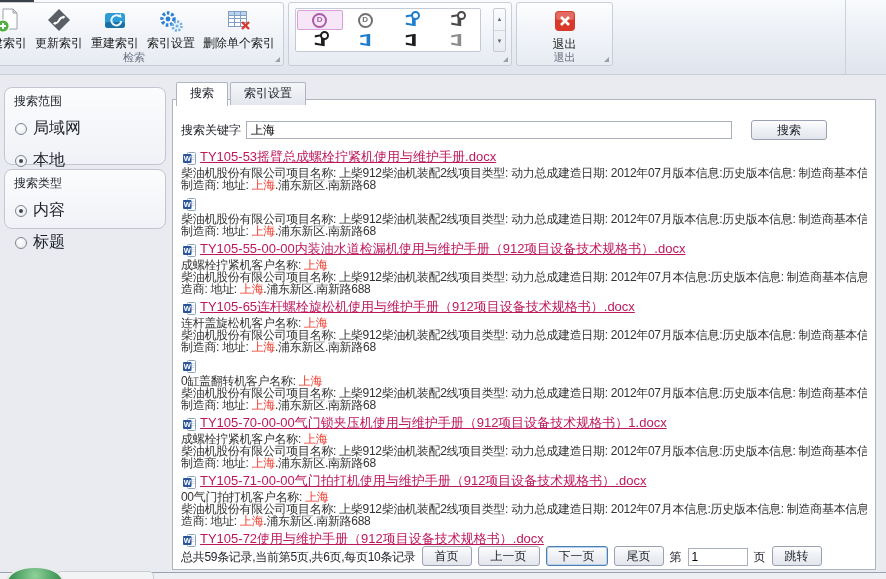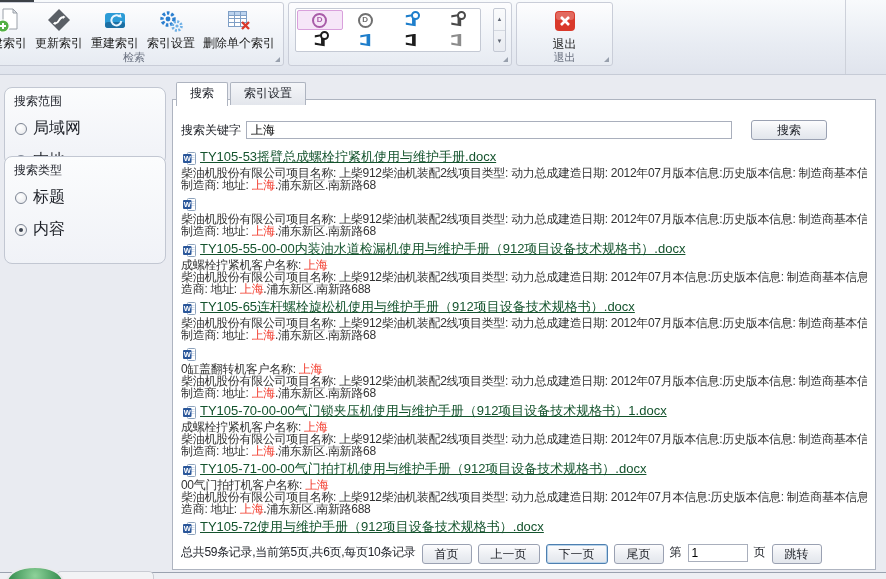"TY105-53摇臂总成螺栓拧紧机使用与维护手册.docx" .rlink { color: #14532d -> #be185d }
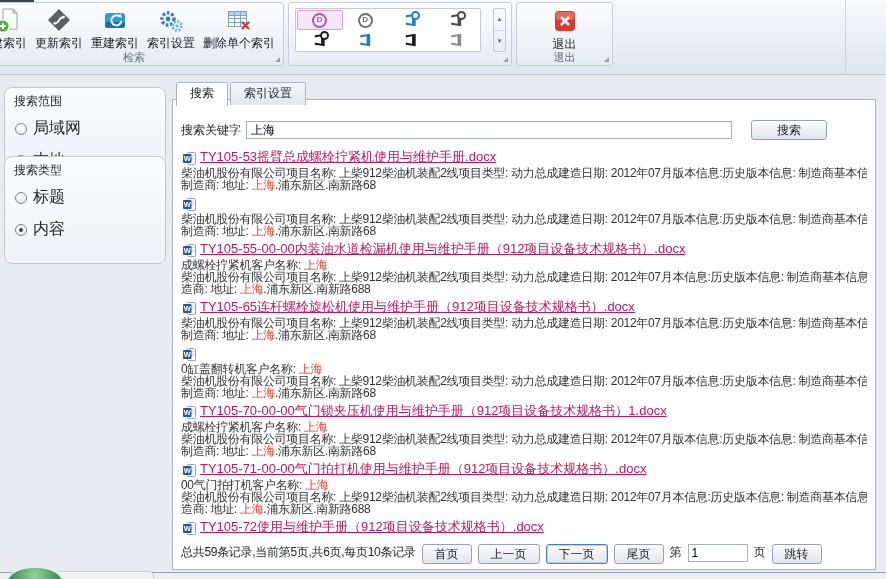"搜索类型" .sbox-type { height: 108px -> 60px; top: 156px -> 169px }
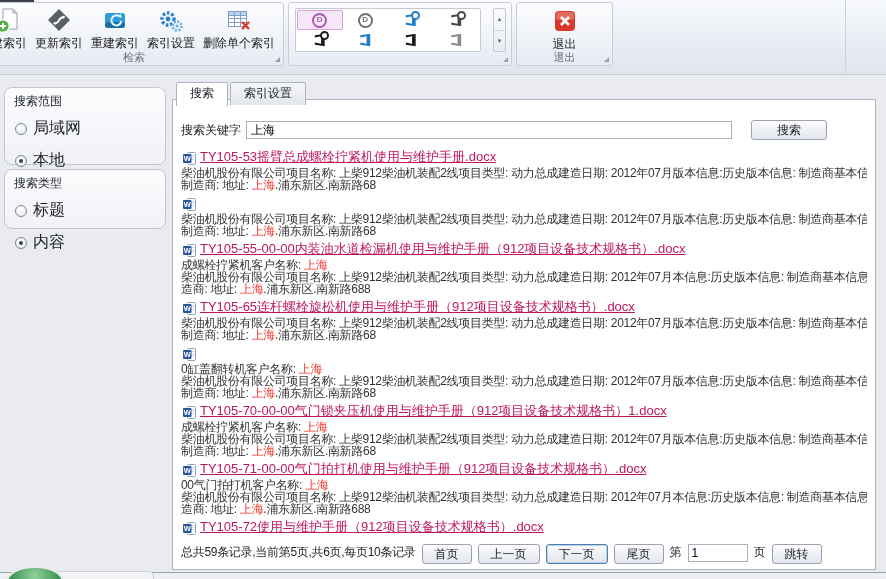"标题" div.opt { order: before "内容" -> after "内容" }
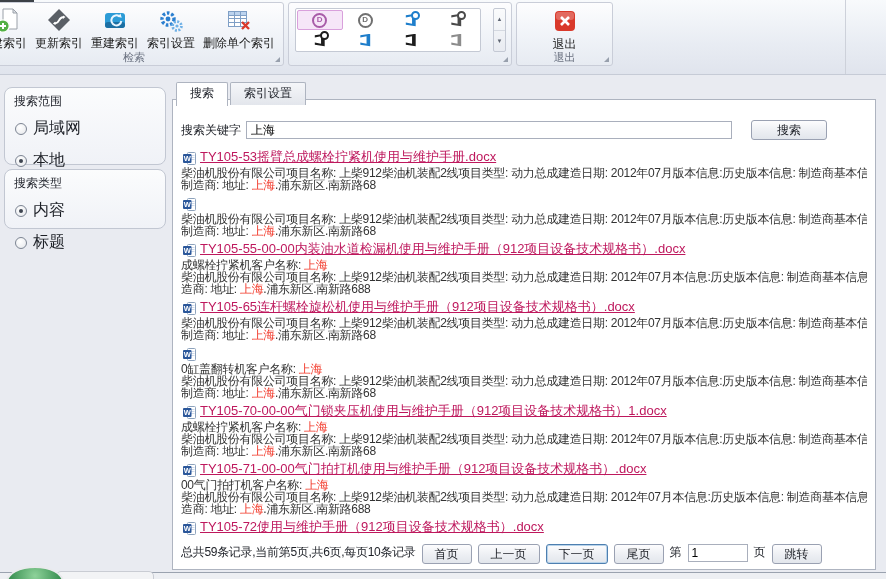"连杆盖旋松机客户名称: 上海" div.snip { html: none -> <div><span>连杆盖旋松机客户名称: </span><span>上海</span></div> }
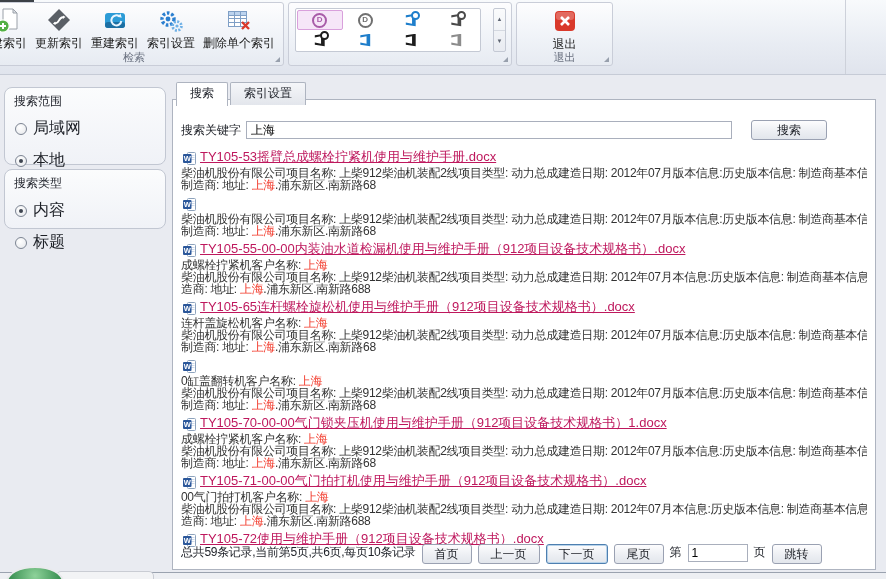"总共59条记录,当前第5页,共6页,每页10条记录" .footer { align-items: flex-start -> flex-end }
